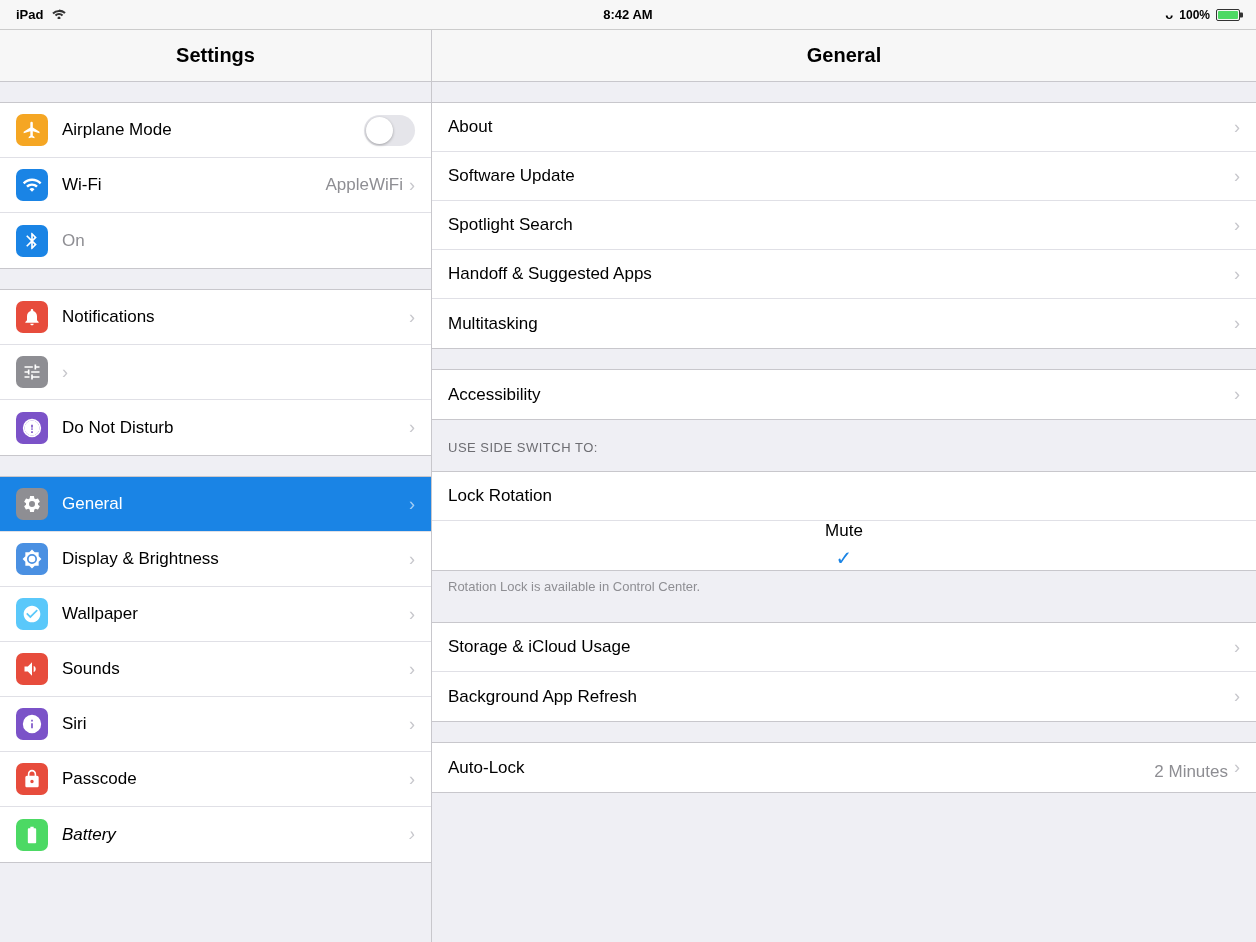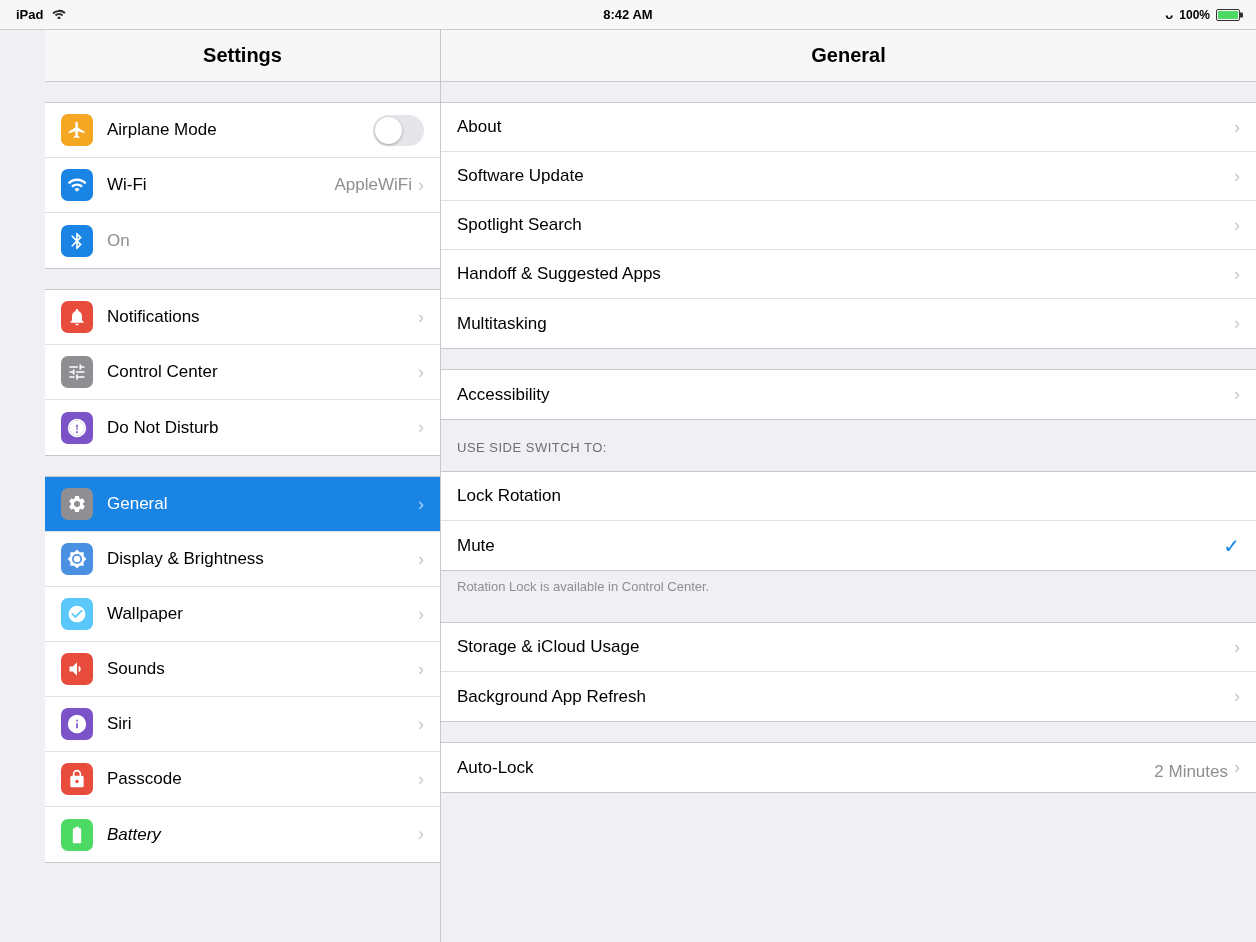"Settings" .sidebar { margin-left: 45px -> none; width: 396px -> 432px }
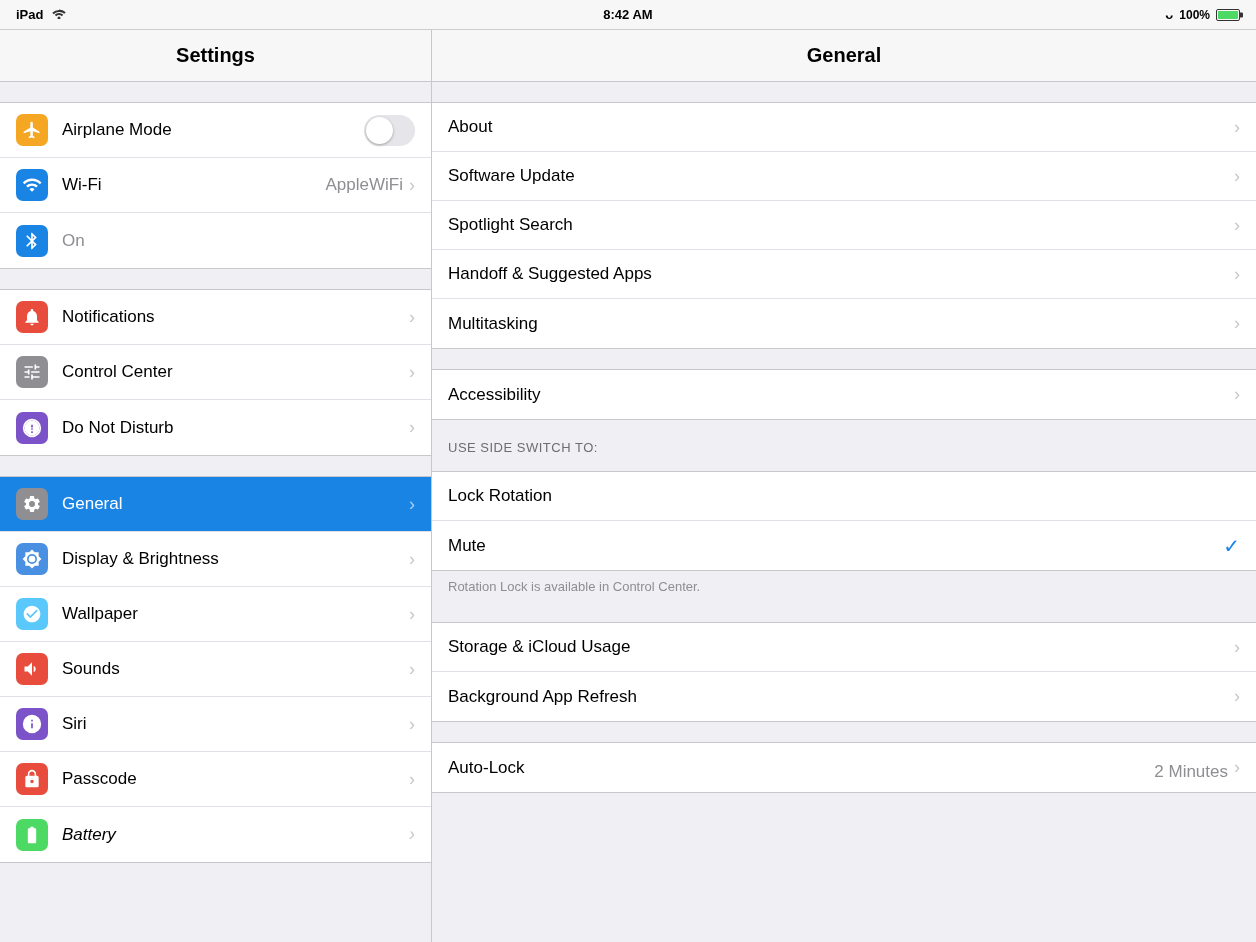"Control Center" span.item-label { html: <span>Control Center</span> -> none }
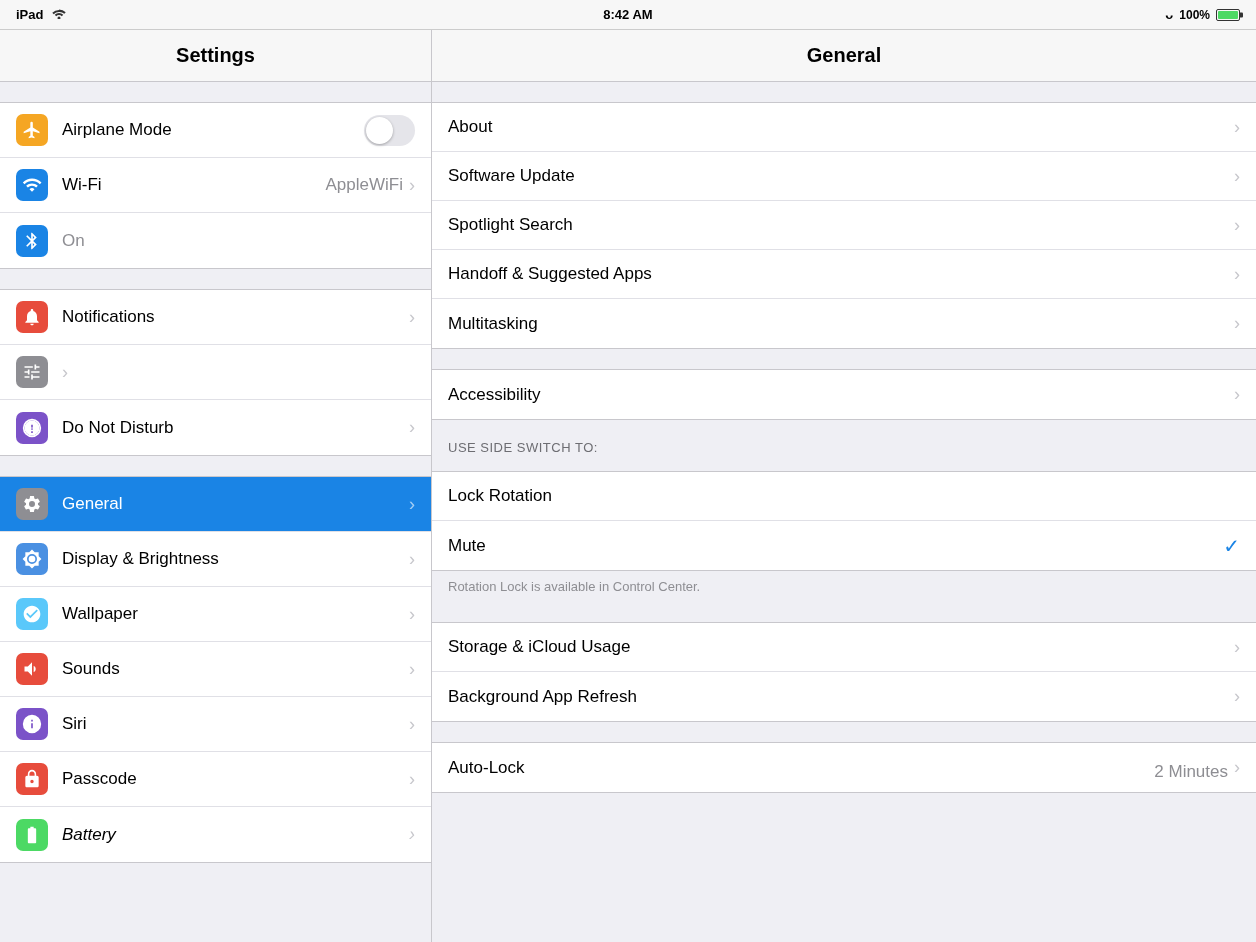"Mute" div.right-item { flex-direction: none -> column }
